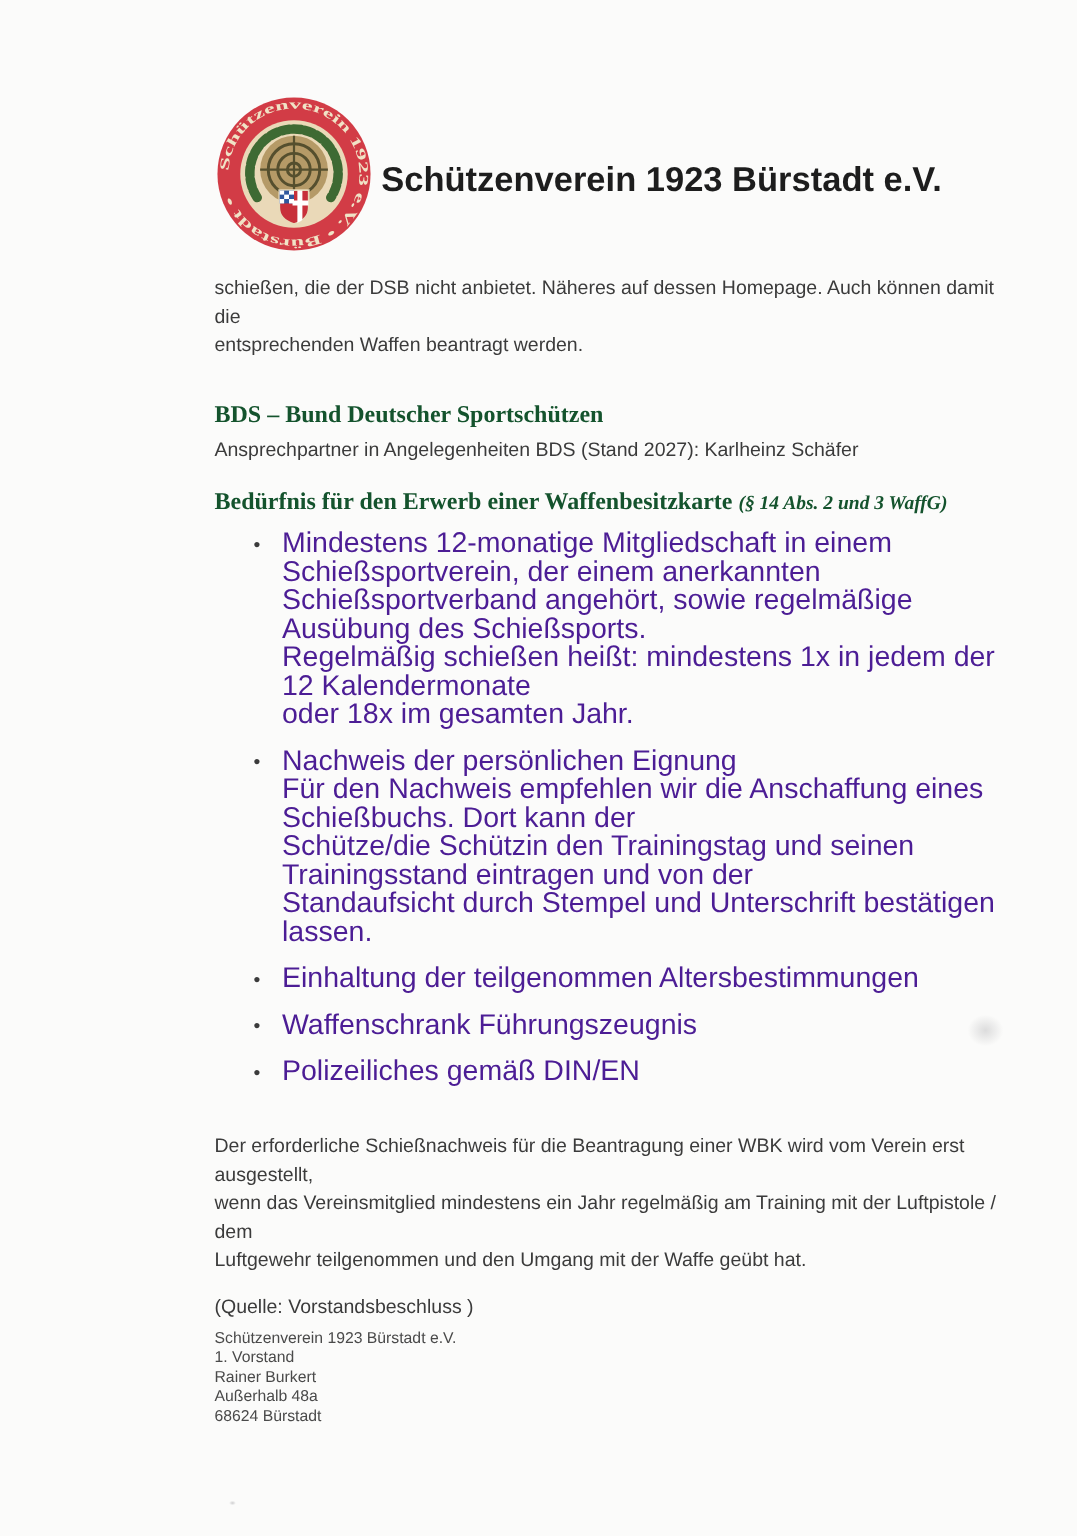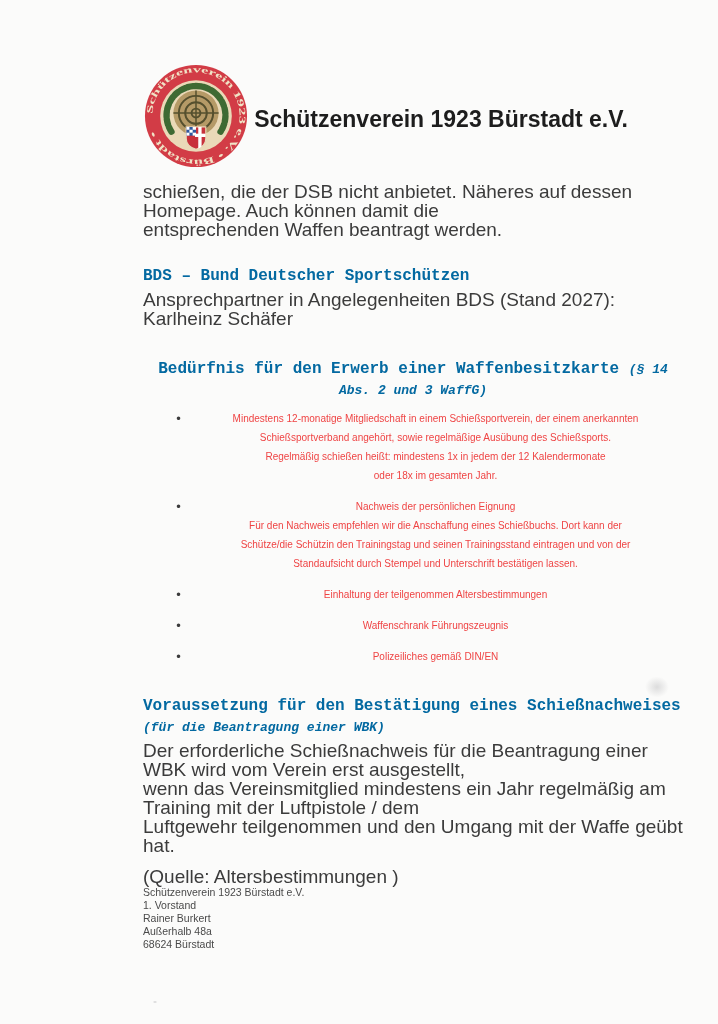"schießen, die der DSB nicht" .body-text { font-size: 19px -> 13px }
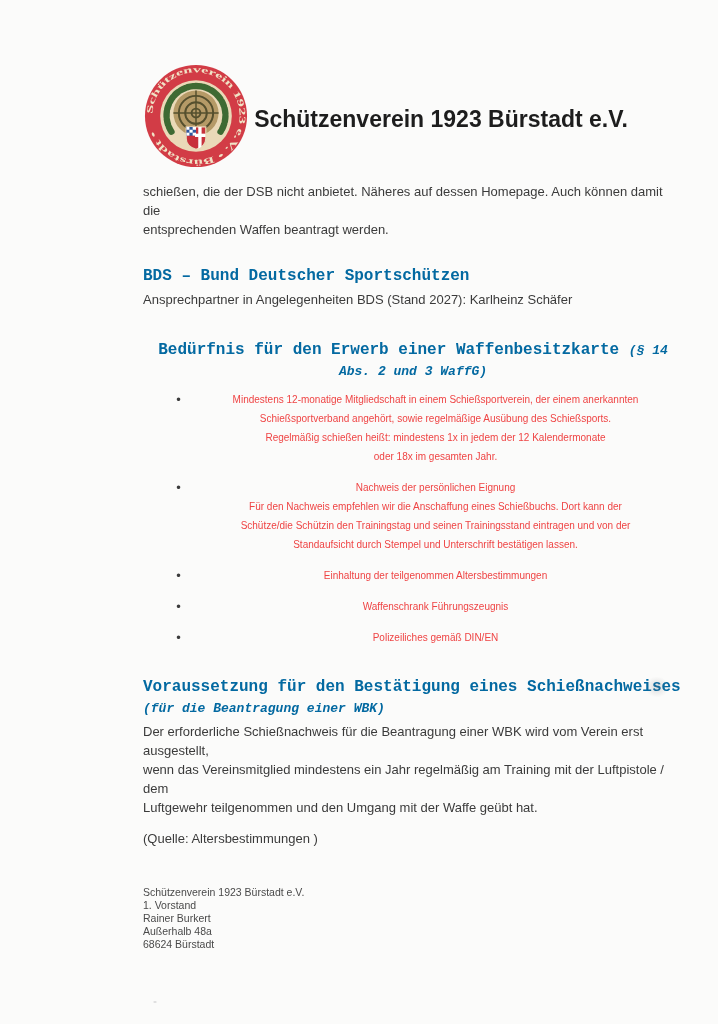"BDS – Bund Deutscher Sportschützen" .section-heading { color: #0369a1 -> #14532d; font-family: Liberation Mono, monospace -> Liberation Serif, serif }
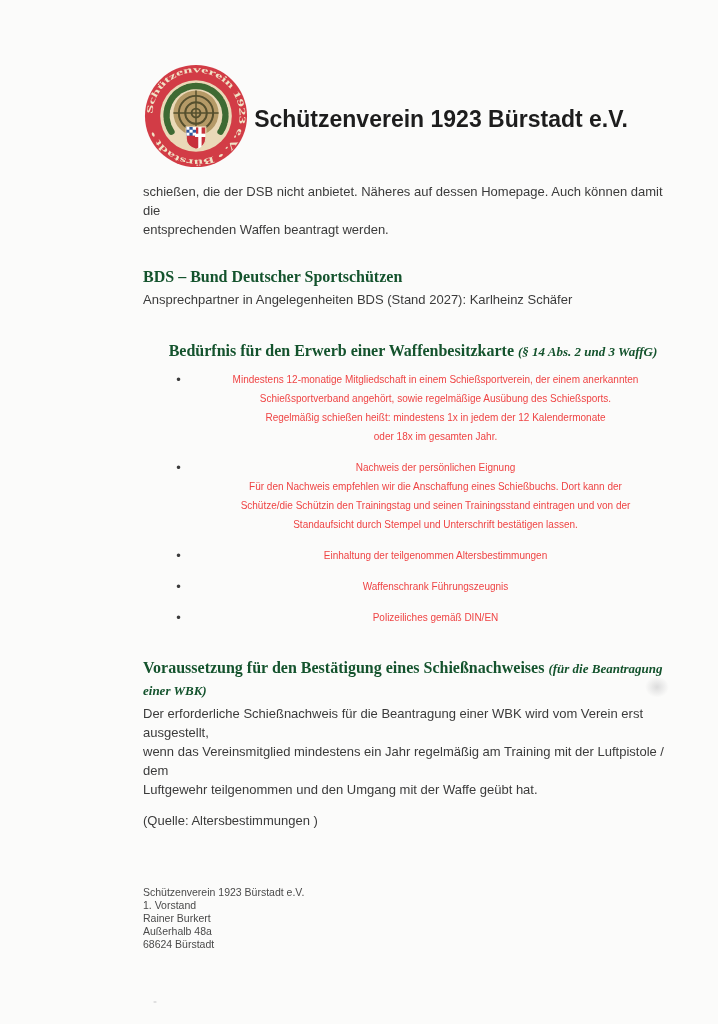"Bedürfnis für den Erwerb einer" .section-beduerfnis { margin-top: 31px -> 15px; text-align: center -> none }
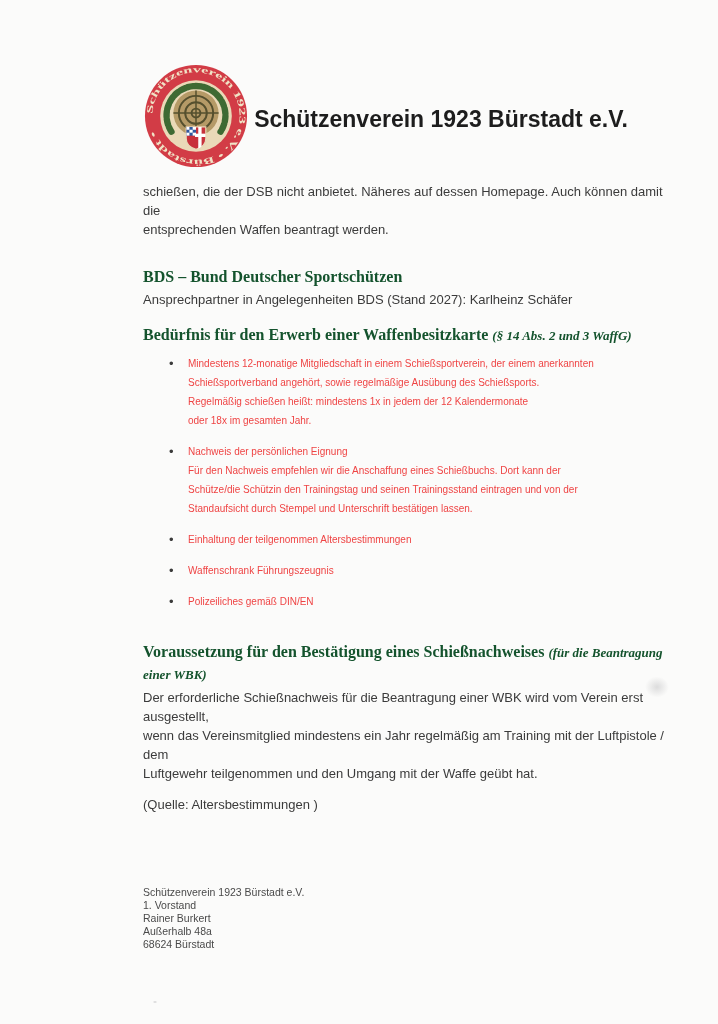"Mindestens 12-monatige Mitgliedschaft in" .bullet-text { color: #ef4444 -> #4c1d95; font-size: 10px -> 19px }
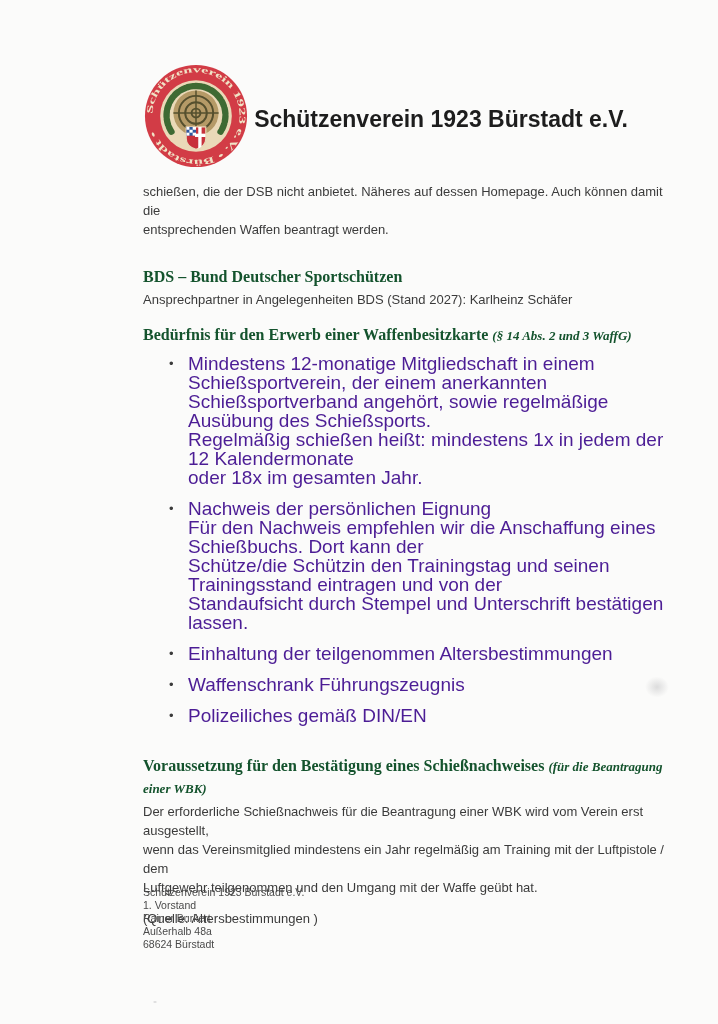"Voraussetzung für den Bestätigung eines" h2.section-heading { html: <h2><span>Voraussetzung für den Bestätigung eines Schießnachweises</span> <span>(für die Beantragung einer WBK)</span></h2> -> none }
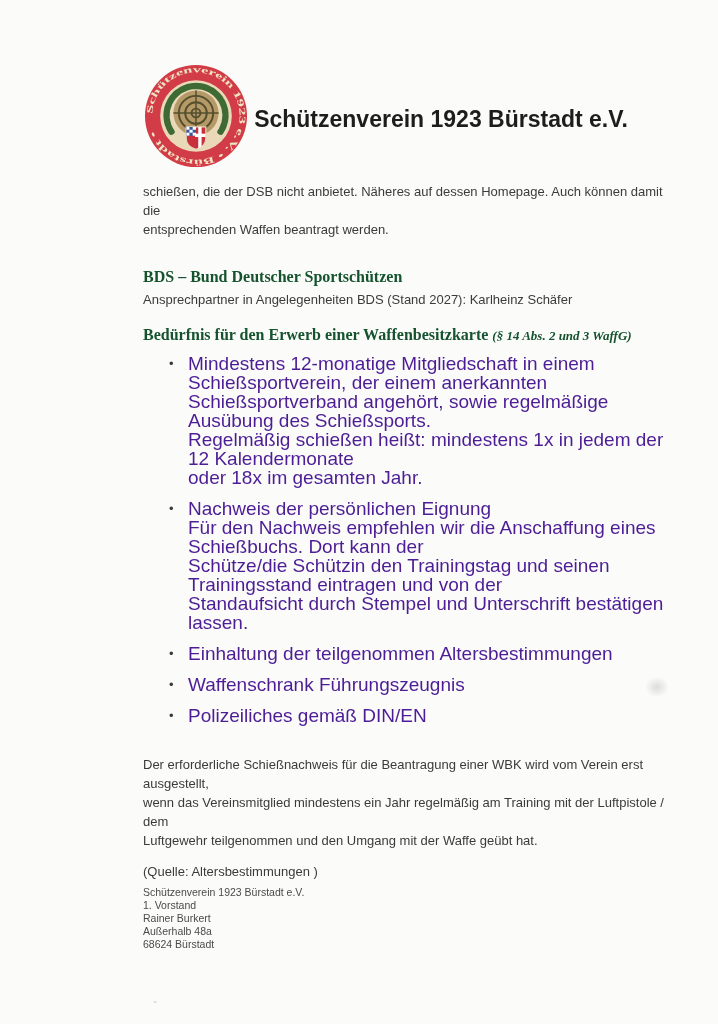"(Quelle: Altersbestimmungen )" p.body-text { text: Altersbestimmungen -> Vorstandsbeschluss }
